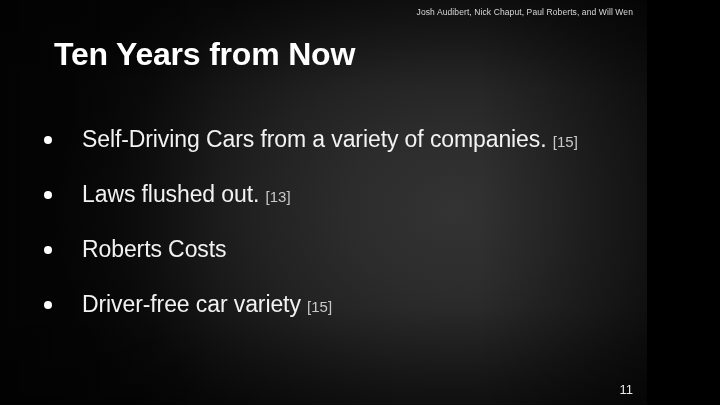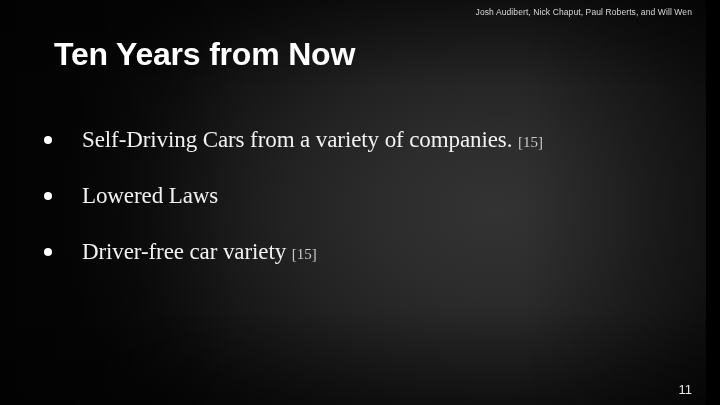"Josh Audibert, Nick Chaput, Paul" #slide { width: 706px -> 647px }
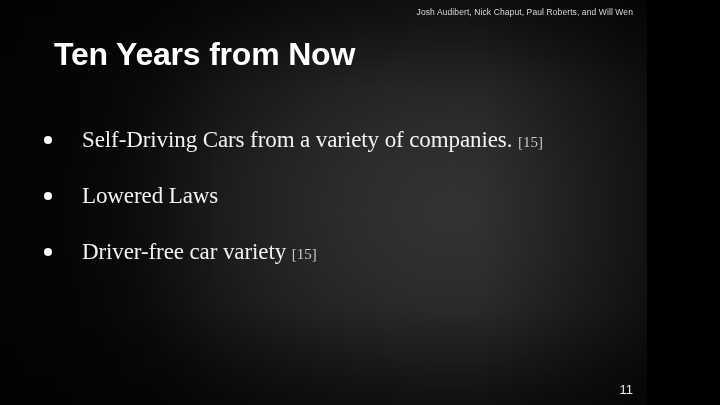"Self-Driving Cars from a variety" .bullet { font-family: Liberation Serif, serif -> none }
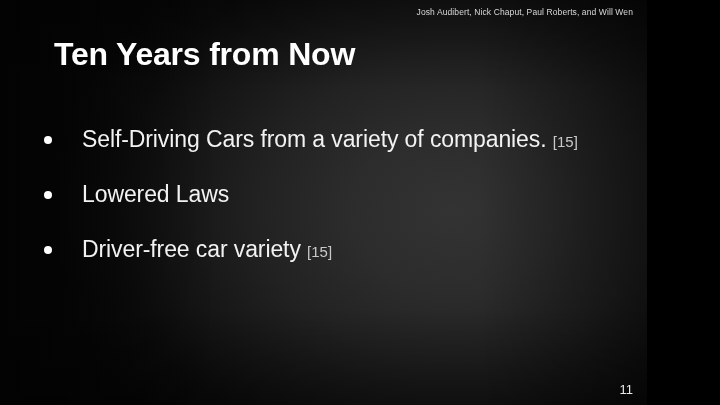"Laws flushed out. [13]" li.bullet { html: none -> <li> <span></span> <span>Laws flushed out.</span> <span>[13]</span> </li> }
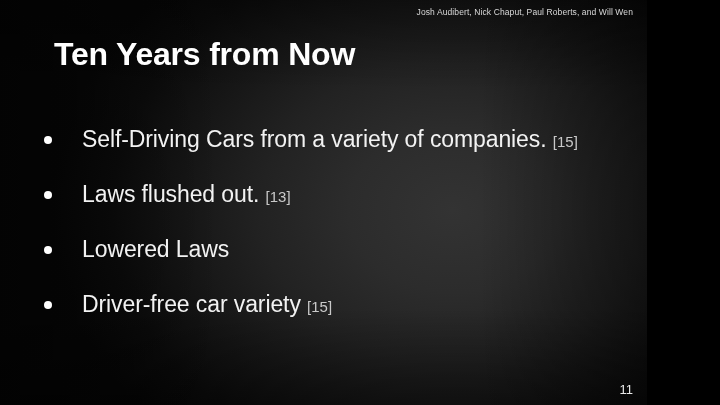"Lowered Laws" span { text: Lowered Laws -> Roberts Costs }
